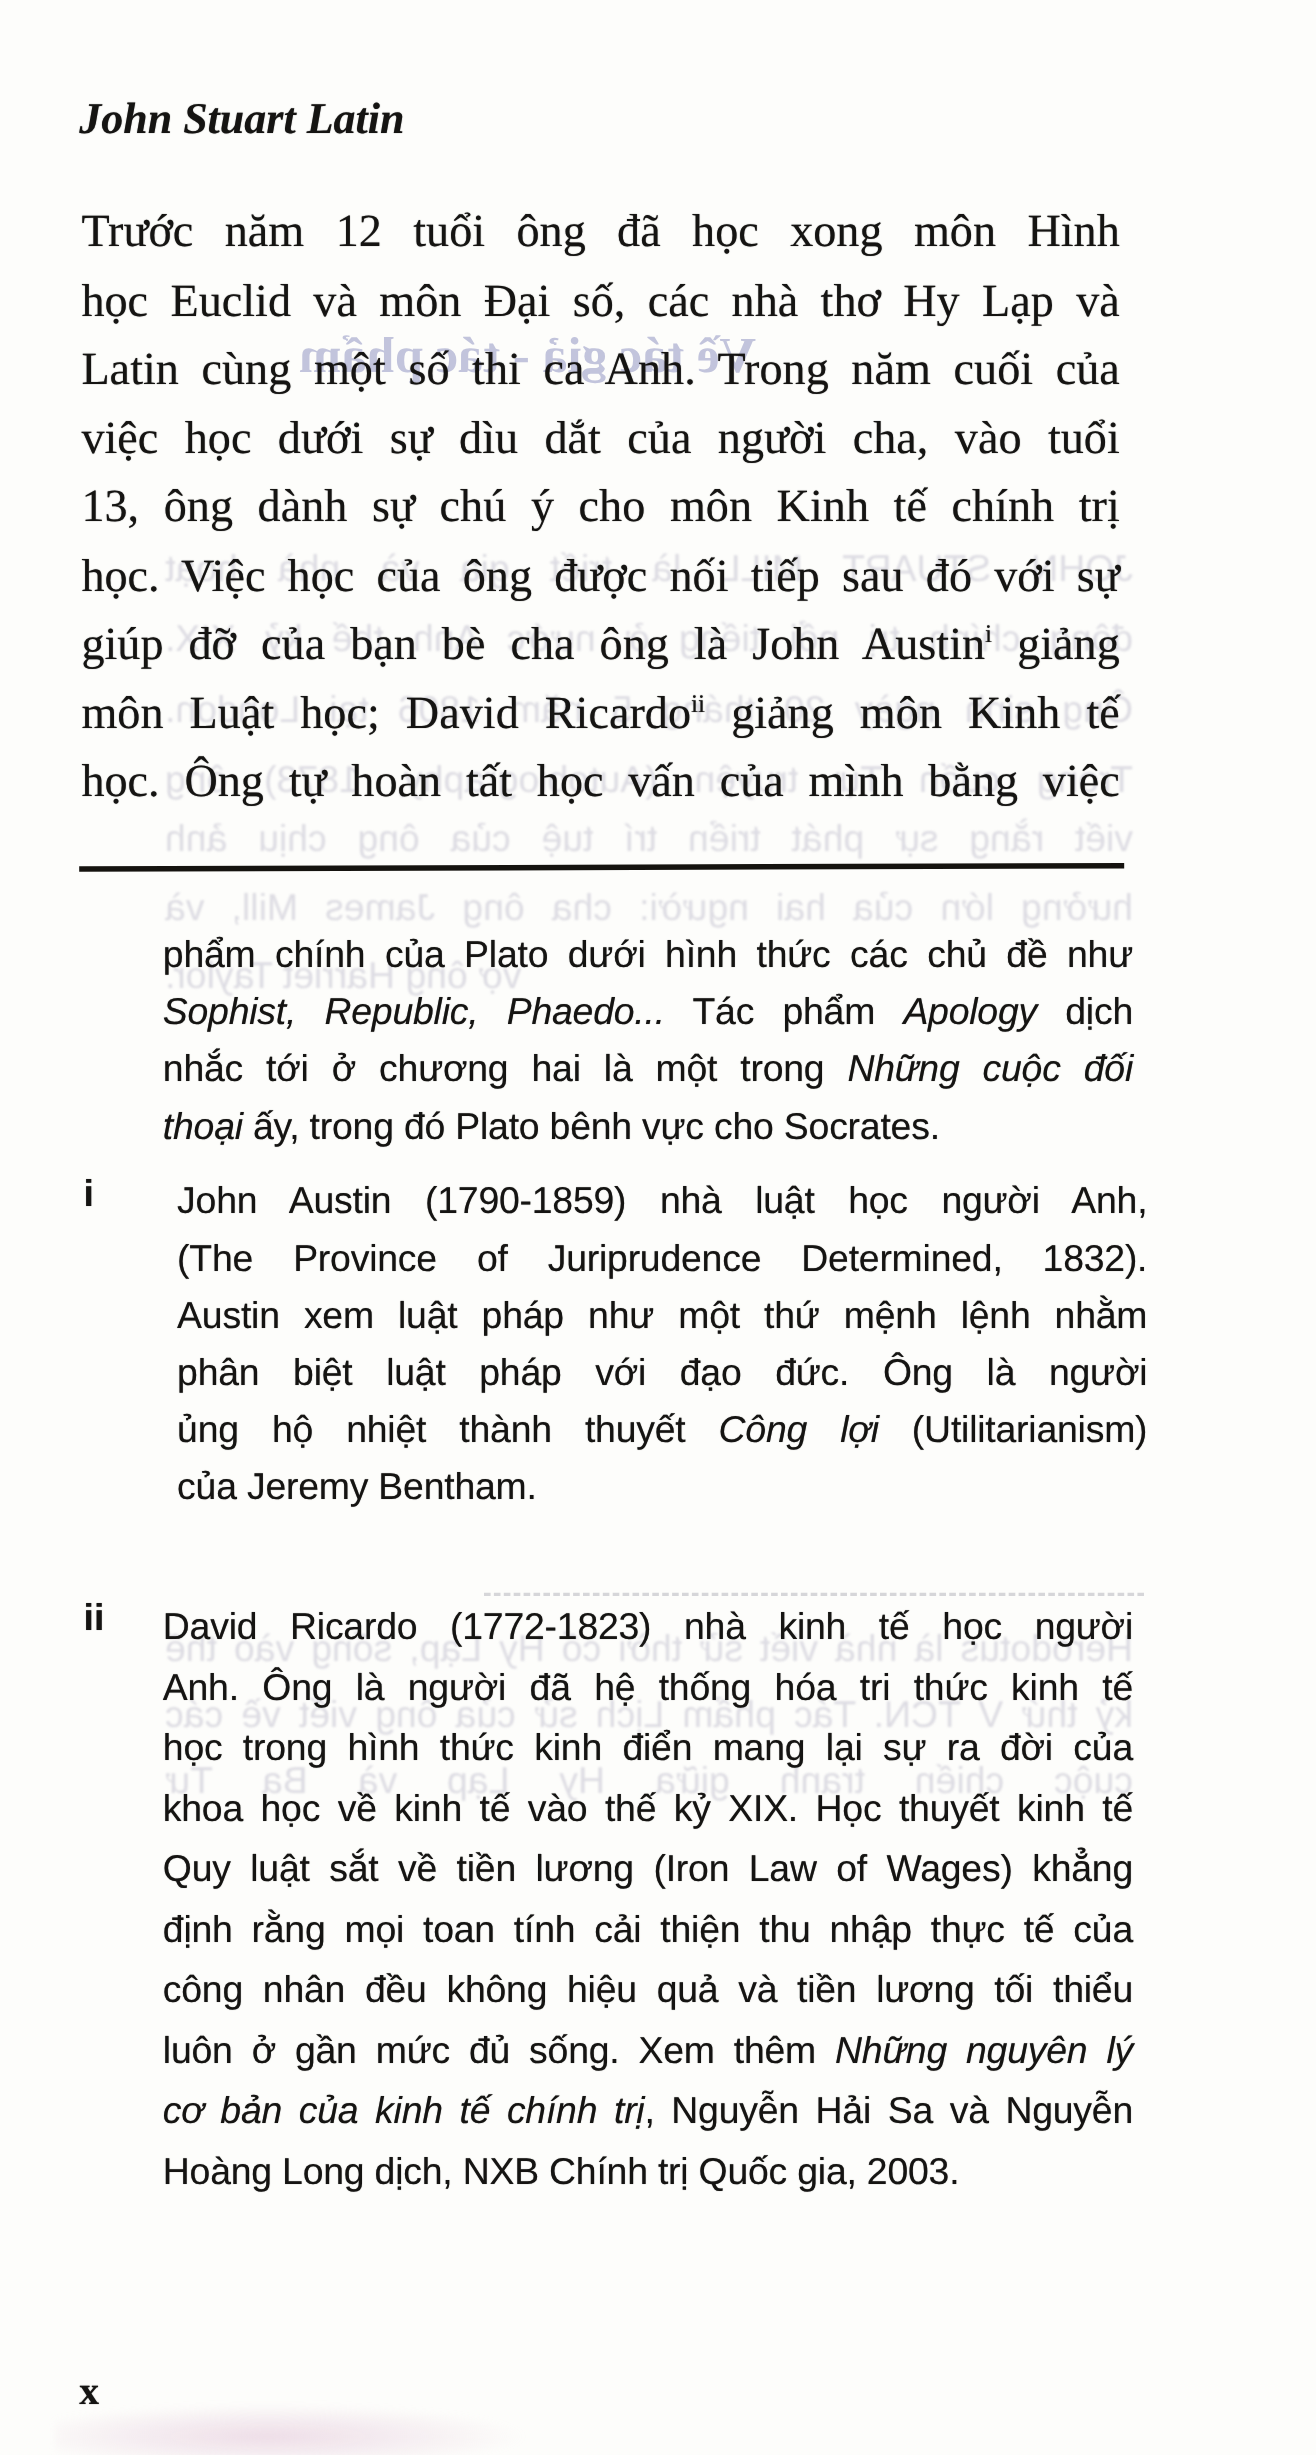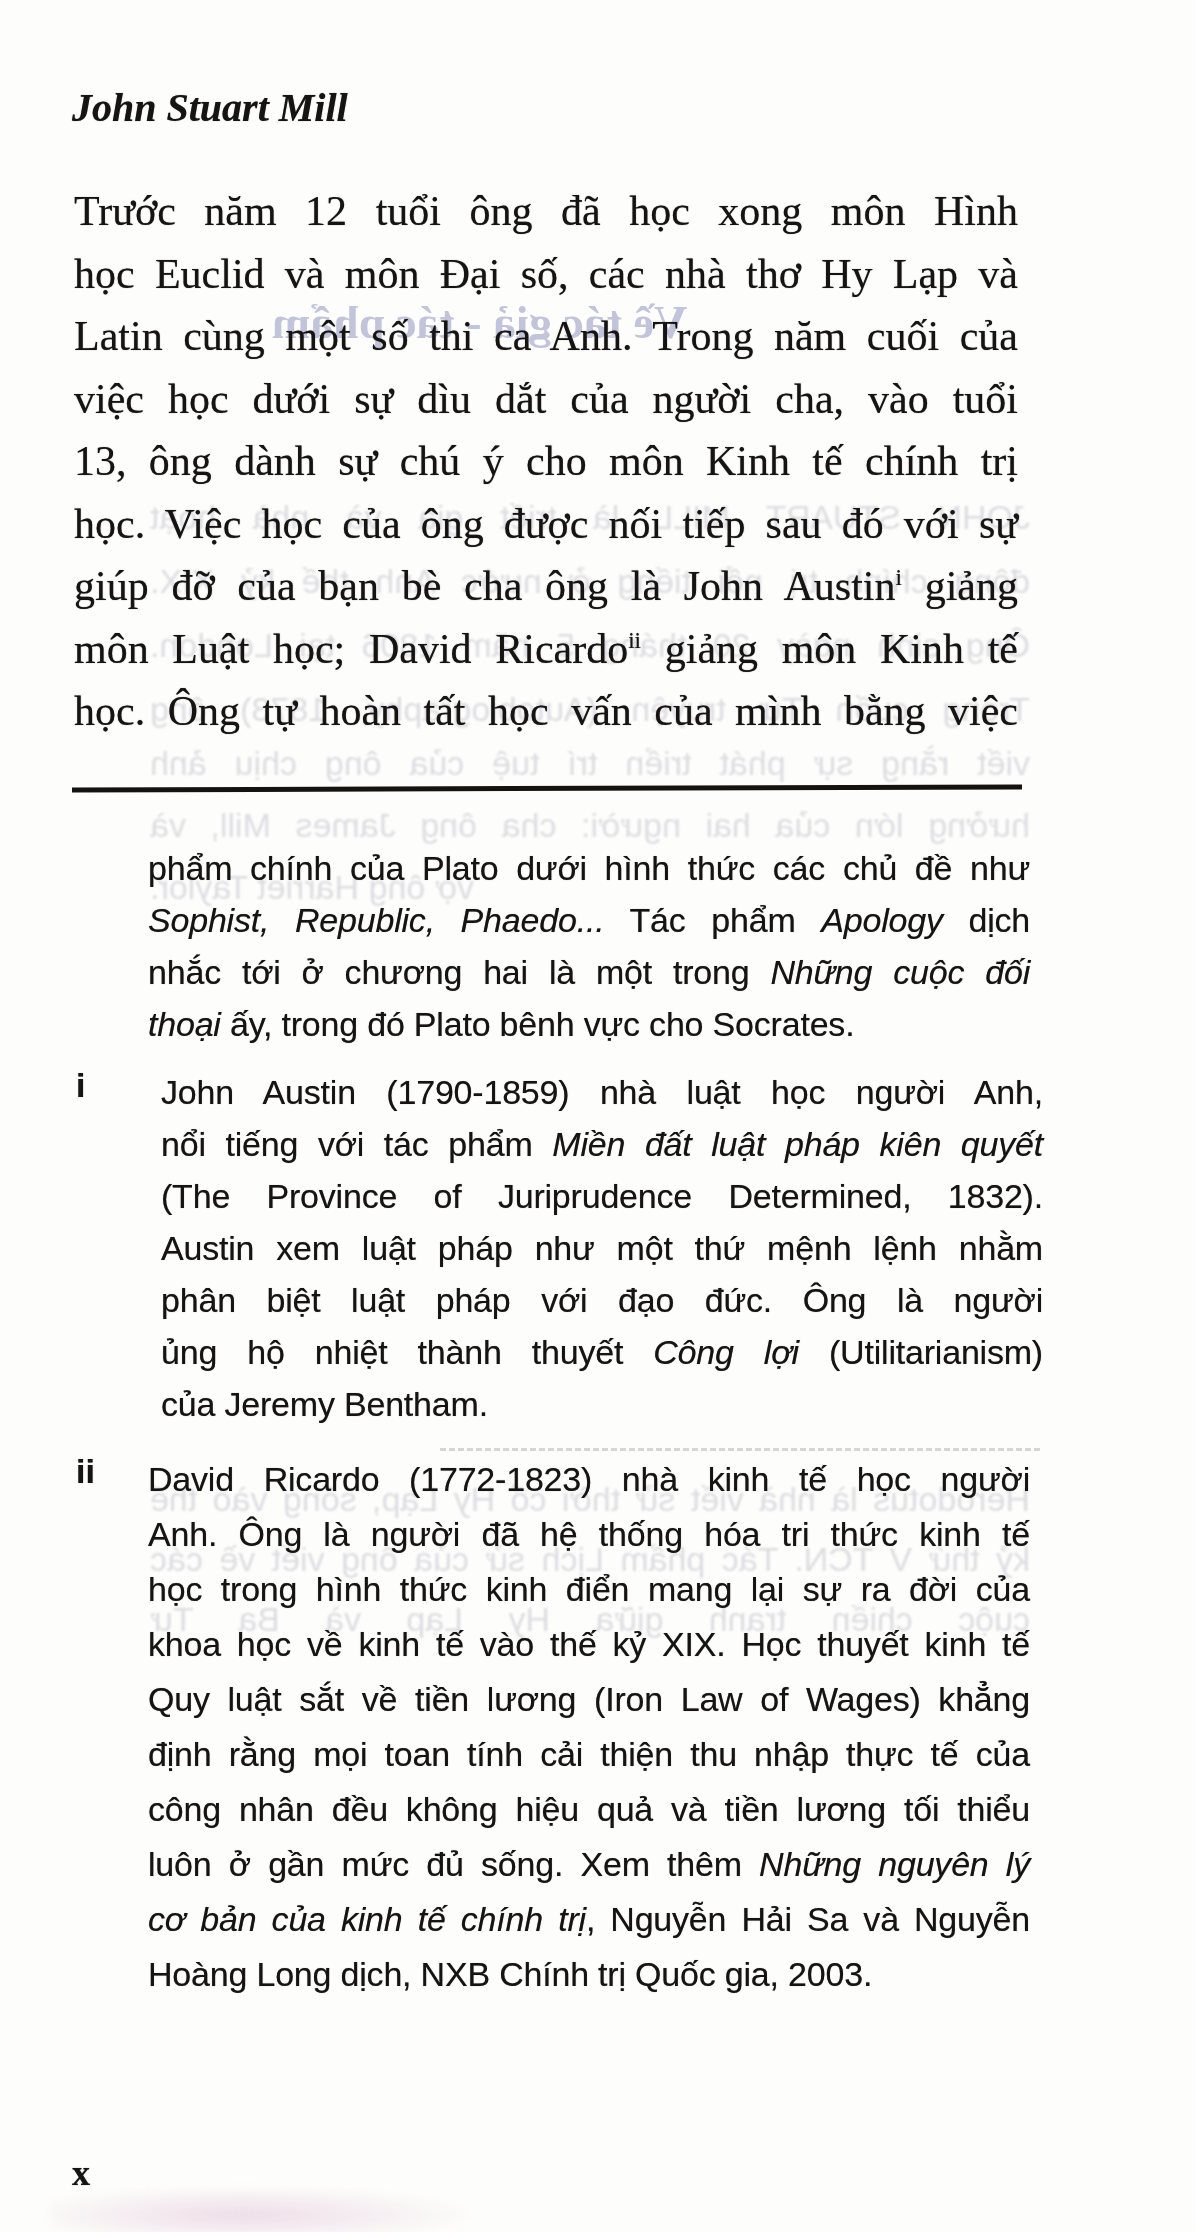"John Stuart Mill" div.header { text: Mill -> Latin }
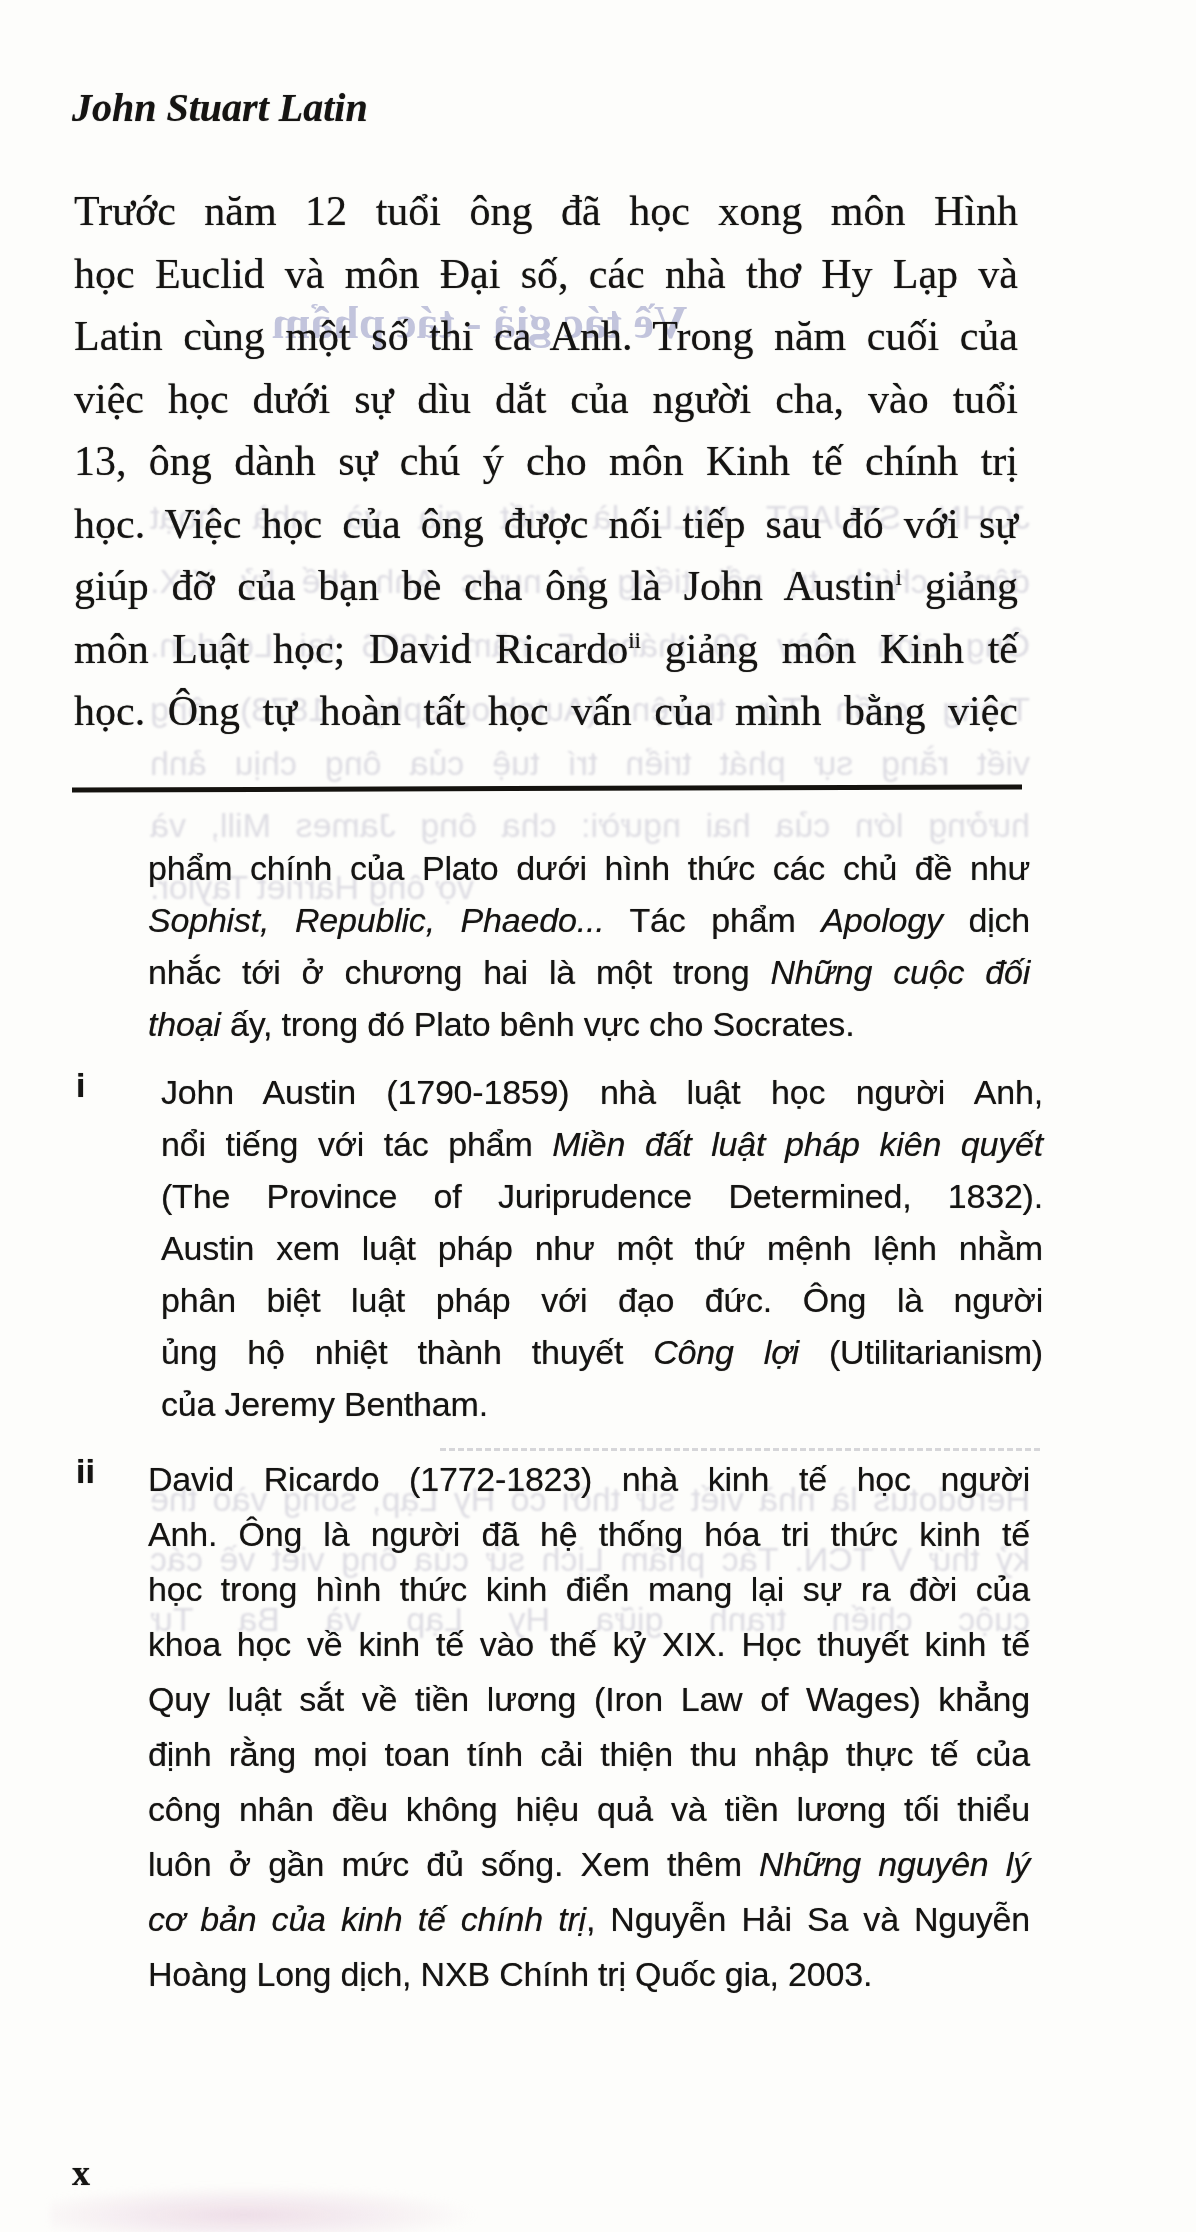"nổi tiếng với tác phẩm" div.tl { html: <div><span>nổi tiếng với tác phẩm </span><span>Miền đất luật pháp kiên quyết</span></div> -> none }
